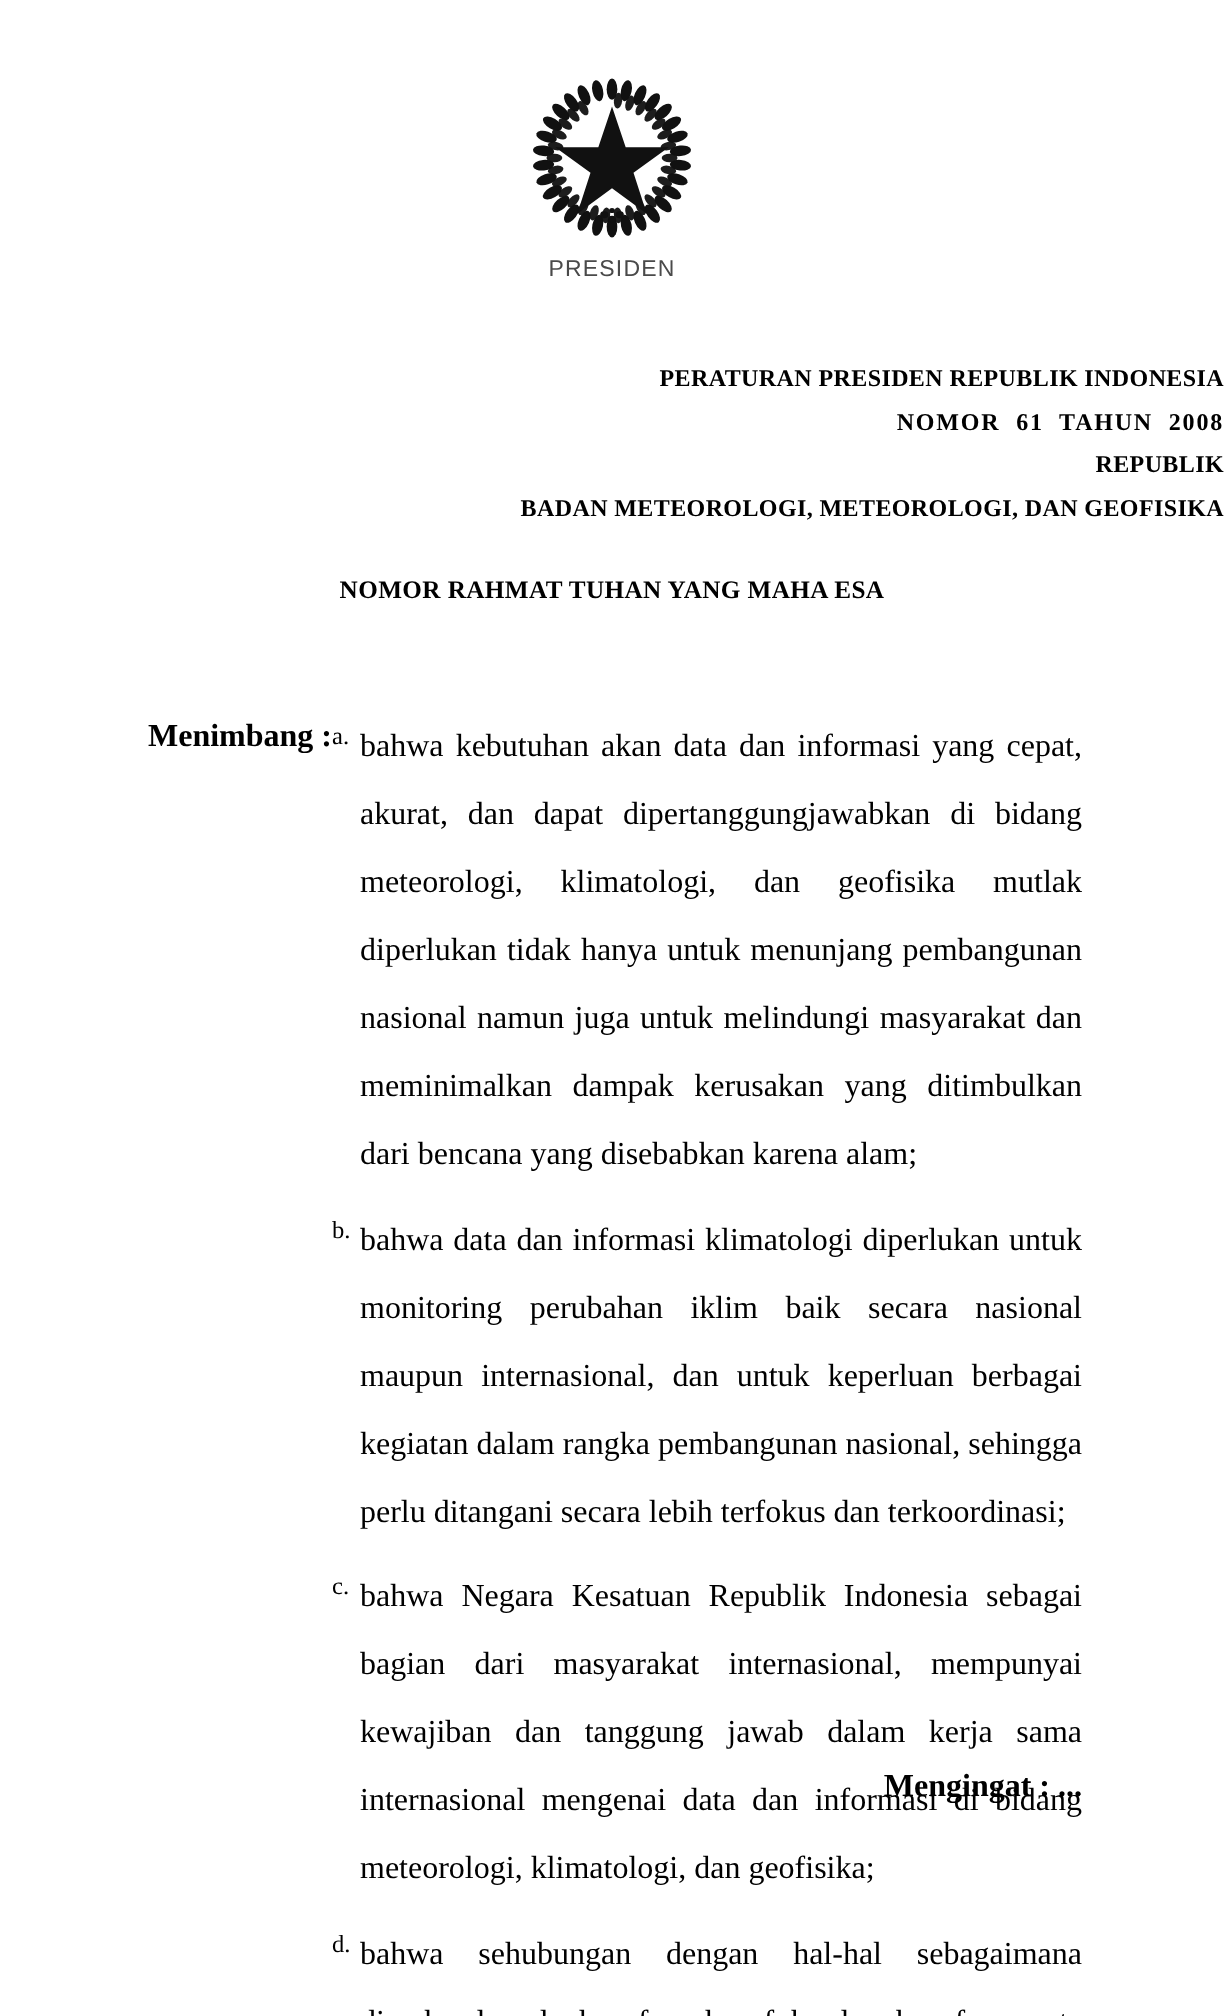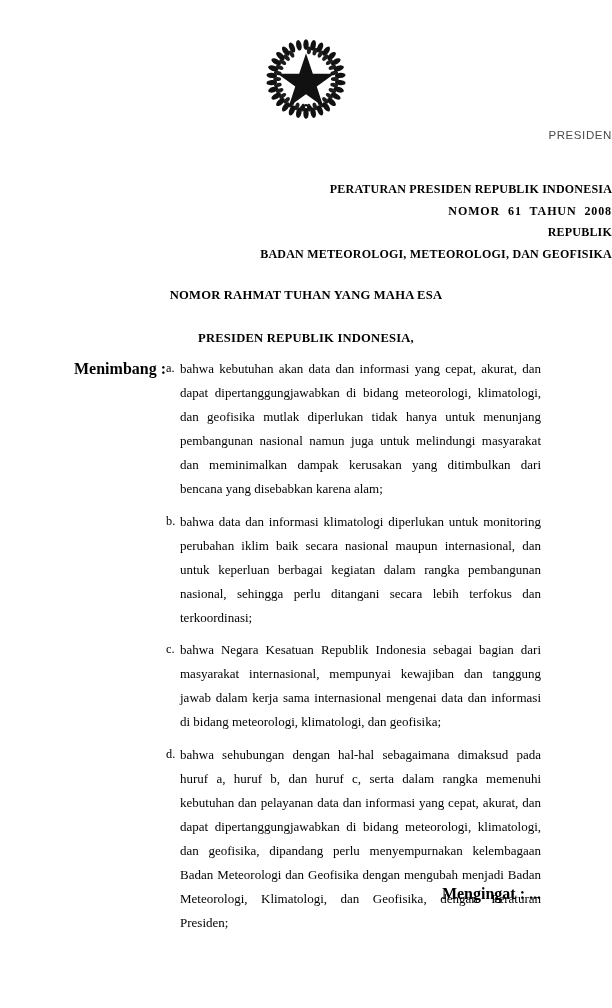"PRESIDEN" .emblem-caption div { text-align: right -> none }
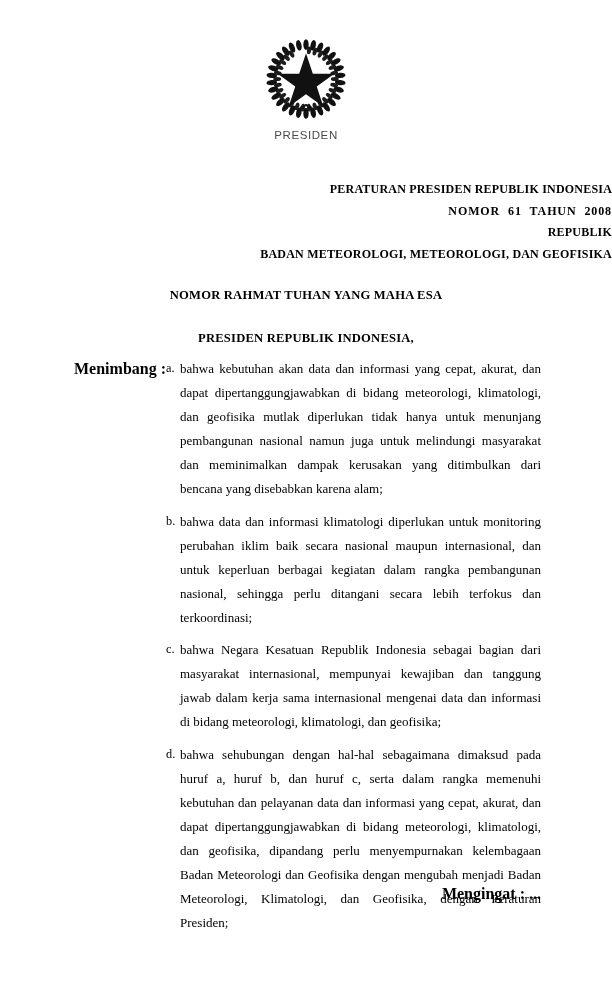"PRESIDEN REPUBLIK INDONESIA," div.sub-line { html: <div>PRESIDEN REPUBLIK INDONESIA,</div> -> none }
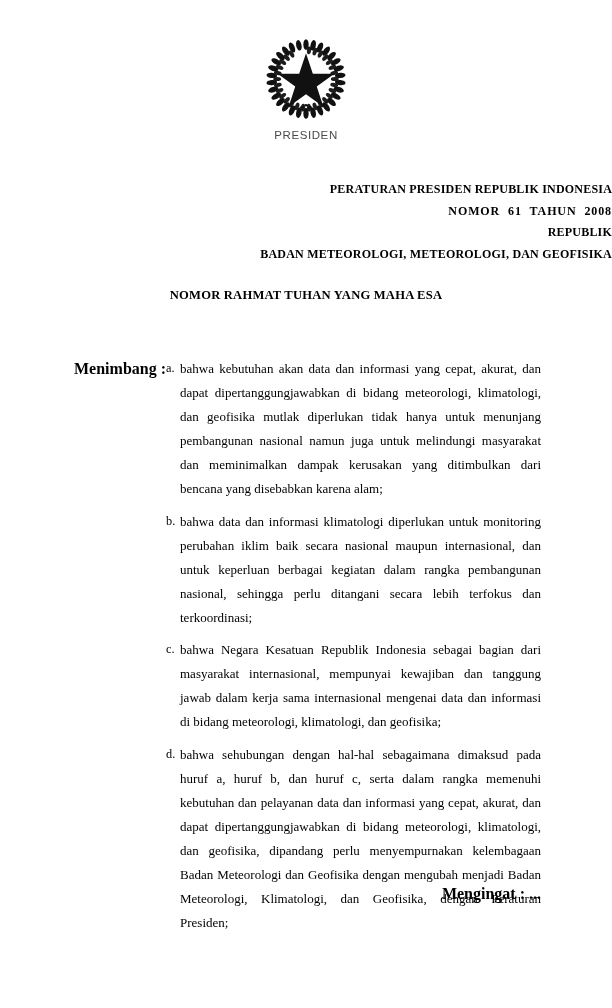"bahwa kebutuhan akan data dan" .cons-text { font-size: 13px -> 16px; line-height: 24px -> 34px }
